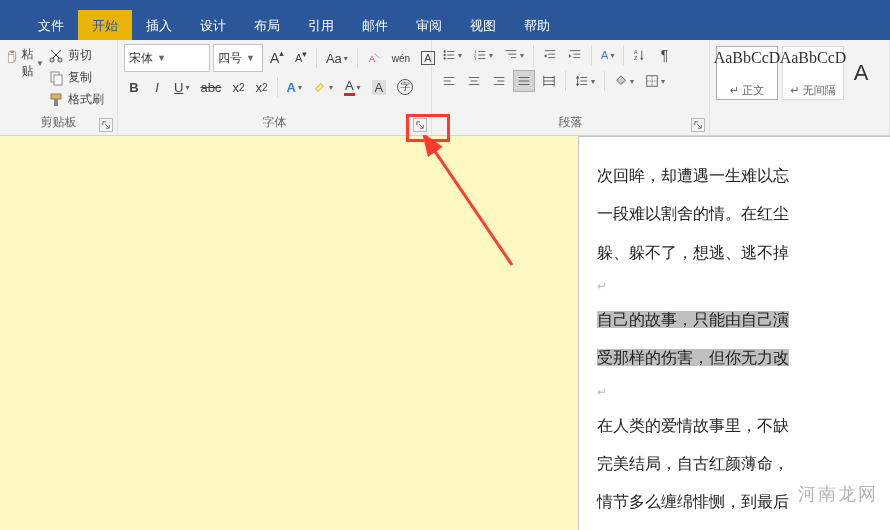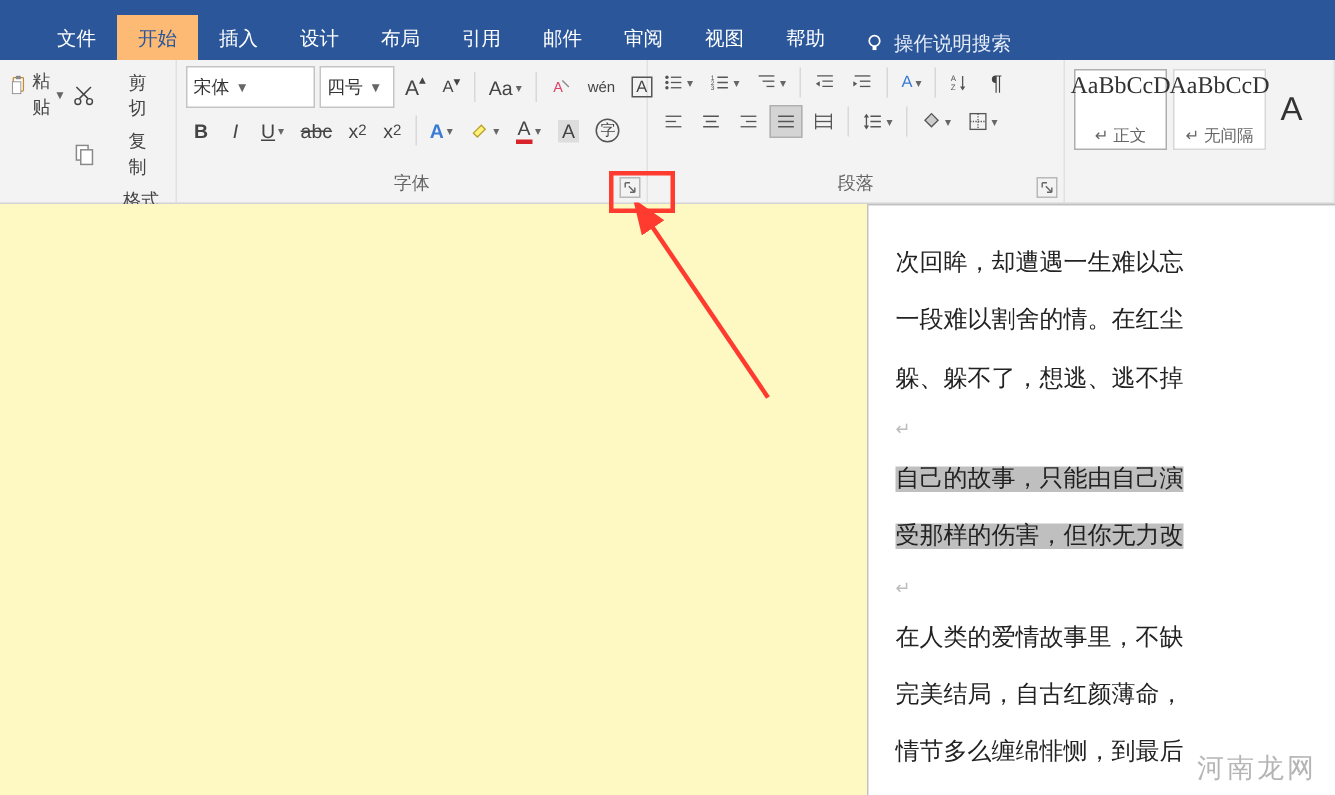"开始" .tab.active { background: #fdba74 -> #eab308 }
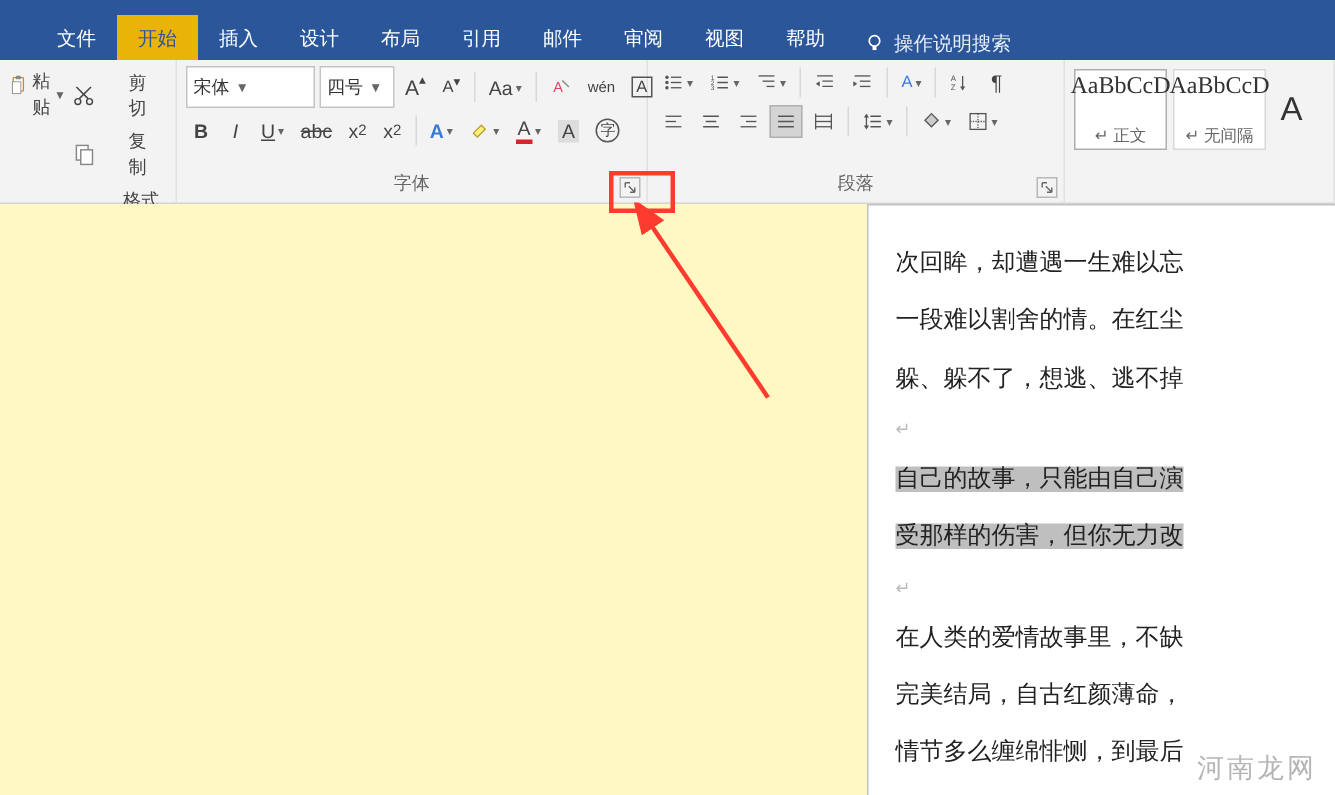"操作说明搜索" div.tell-me { html: <div> <span> <svg> <circle></circle> <rect></rect> </svg> </span> <span>操作说明搜索</span> </div> -> none }
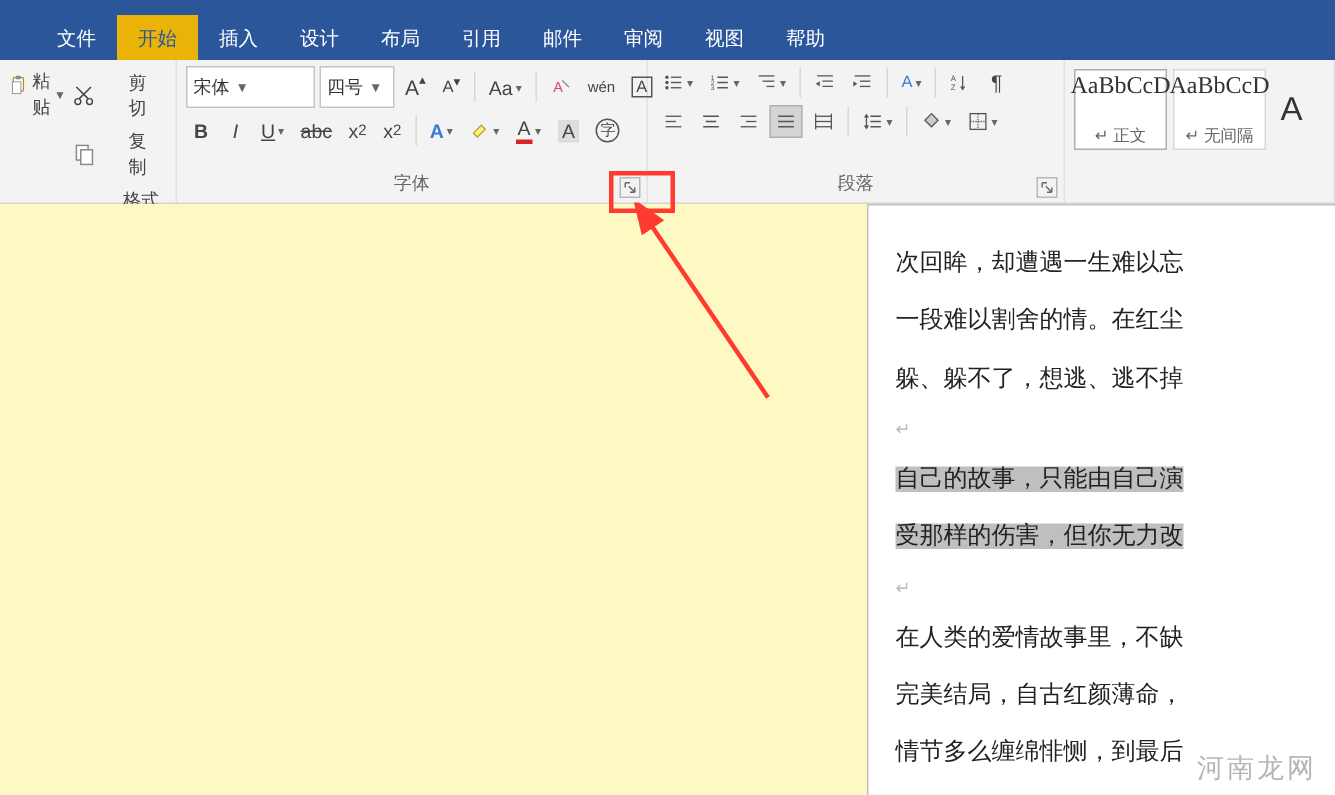"剪切" .clip-row { gap: 22px -> 4px }
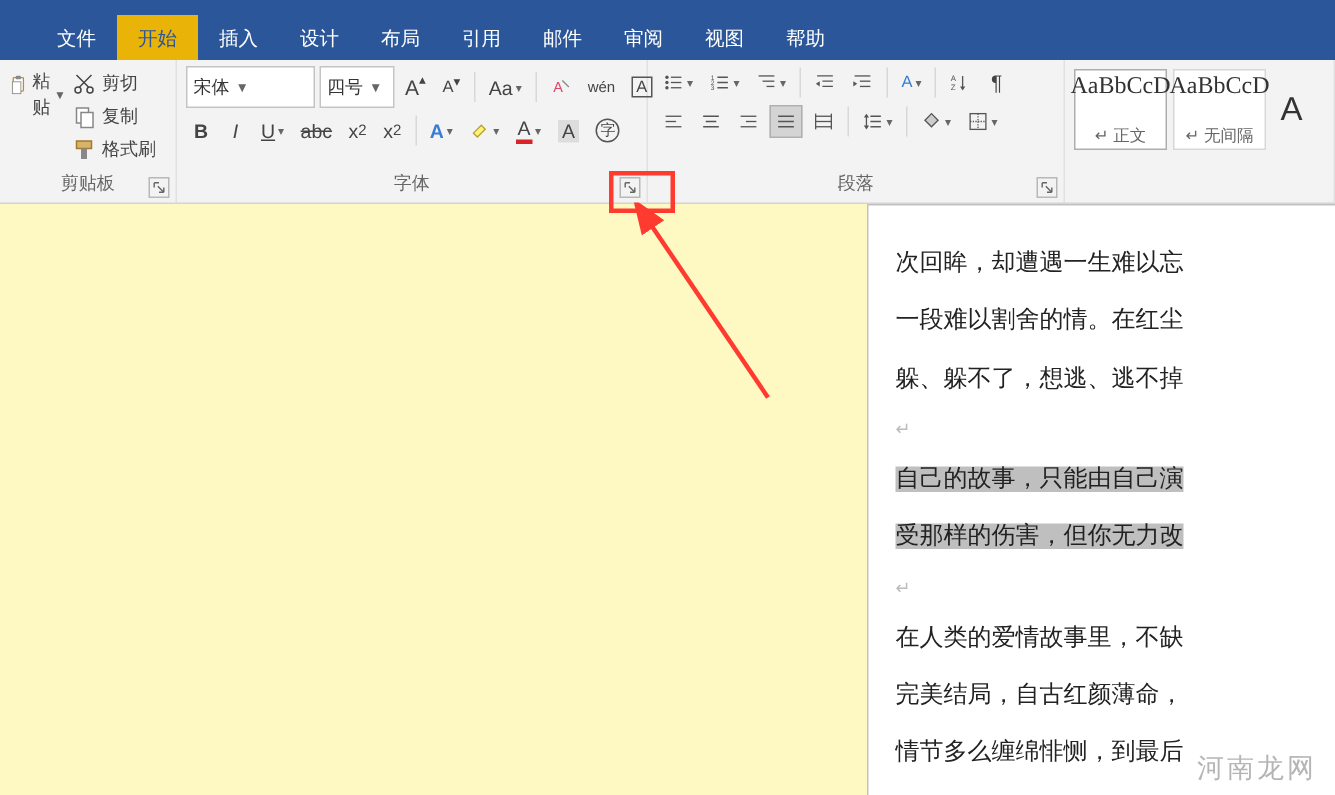"河南龙网" .watermark { bottom: 6px -> 24px }
